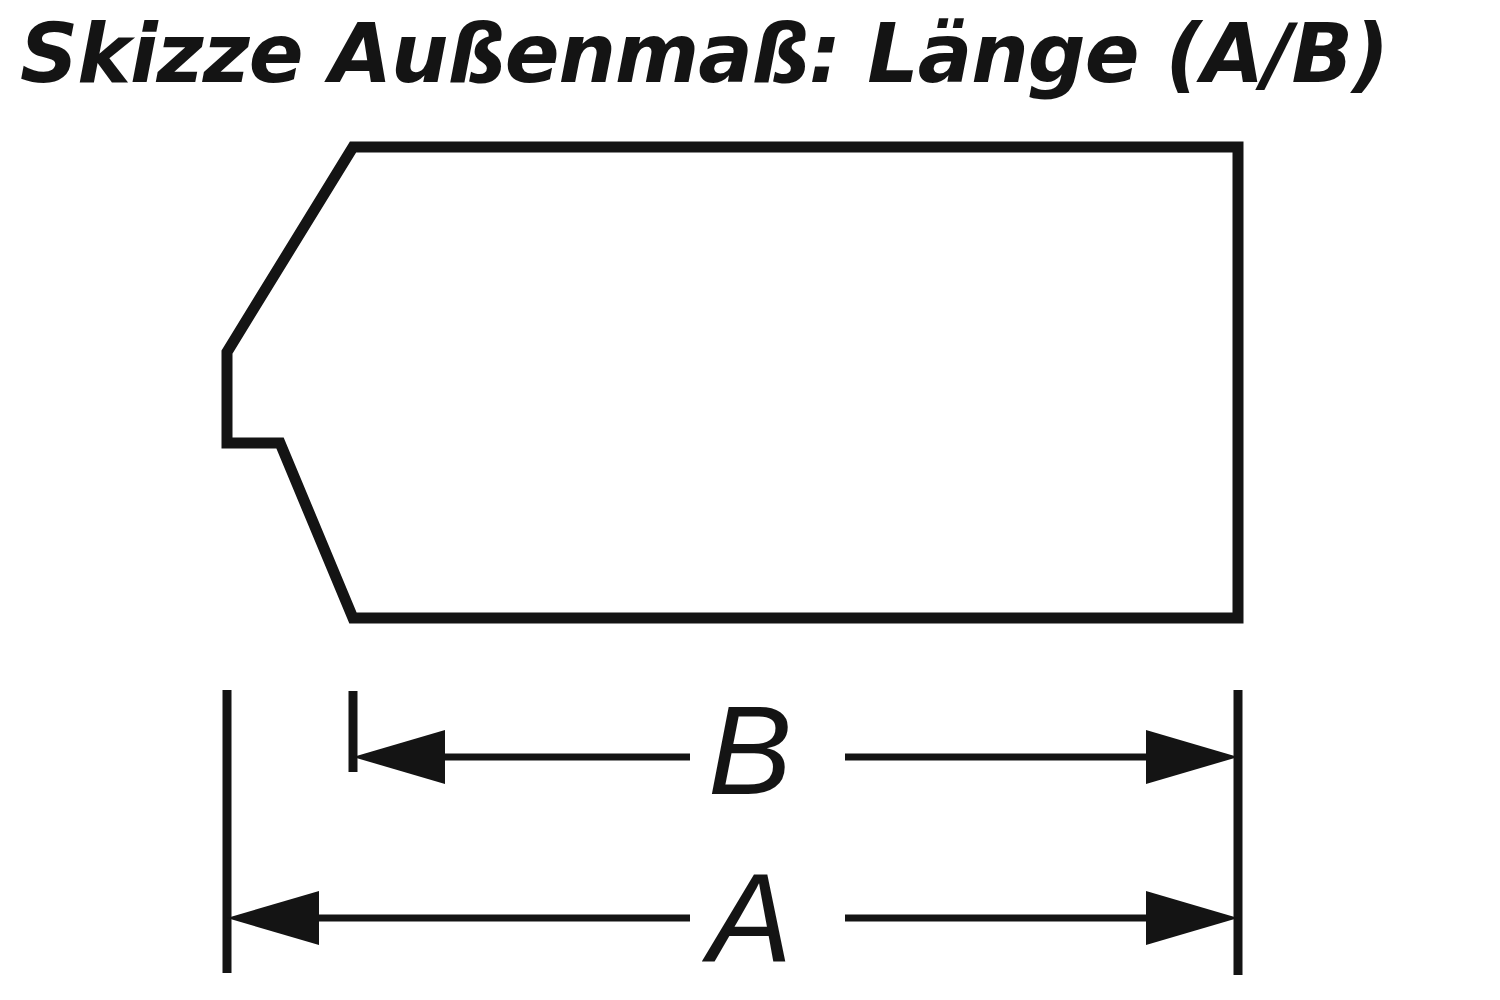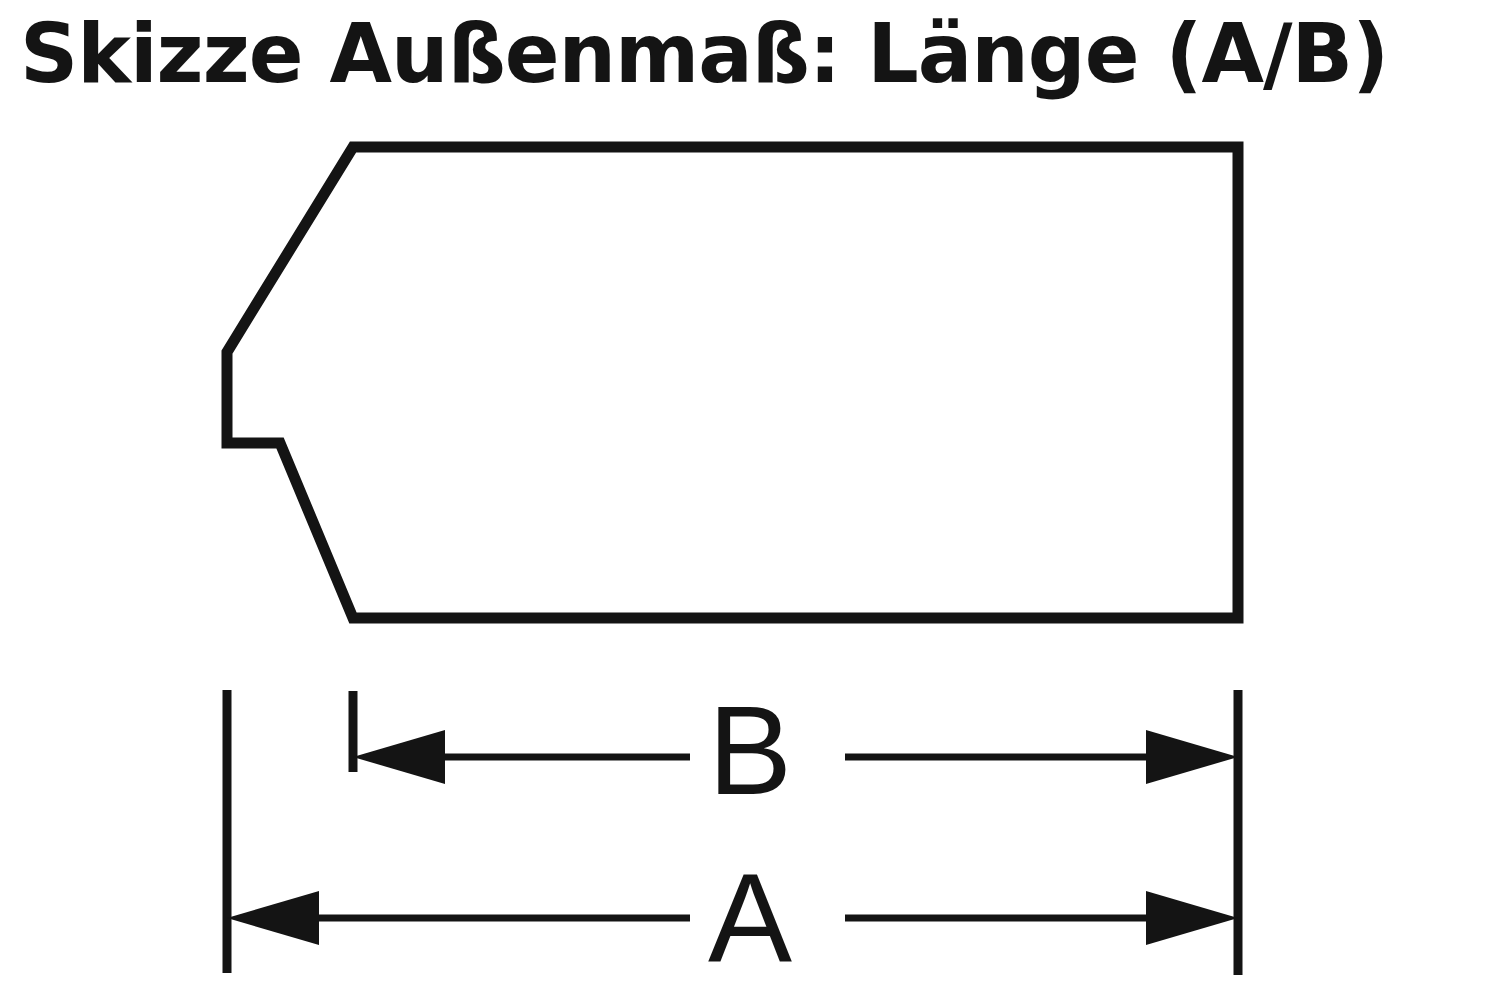"Skizze Außenmaß: Länge (A/B)" #canvas { font-style: none -> italic }
